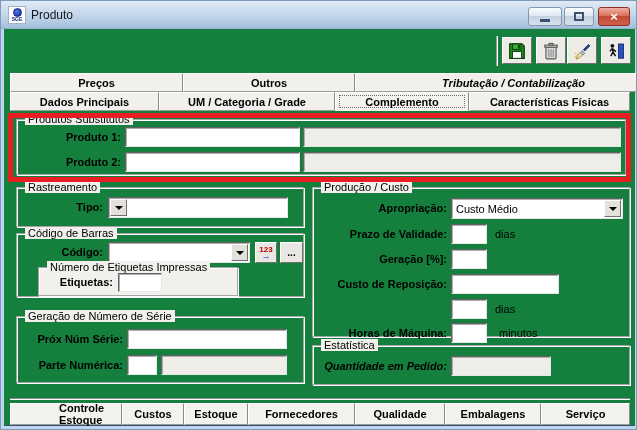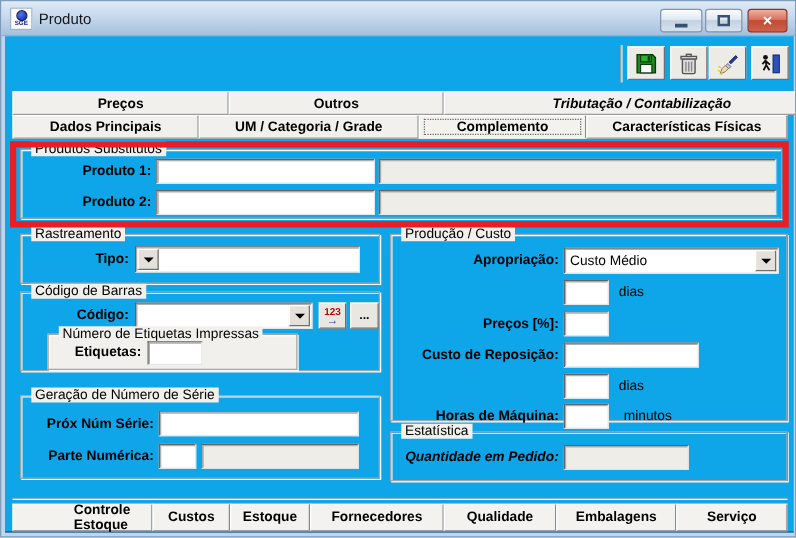"Preços" .client { background: #0ea5e9 -> #15803d }
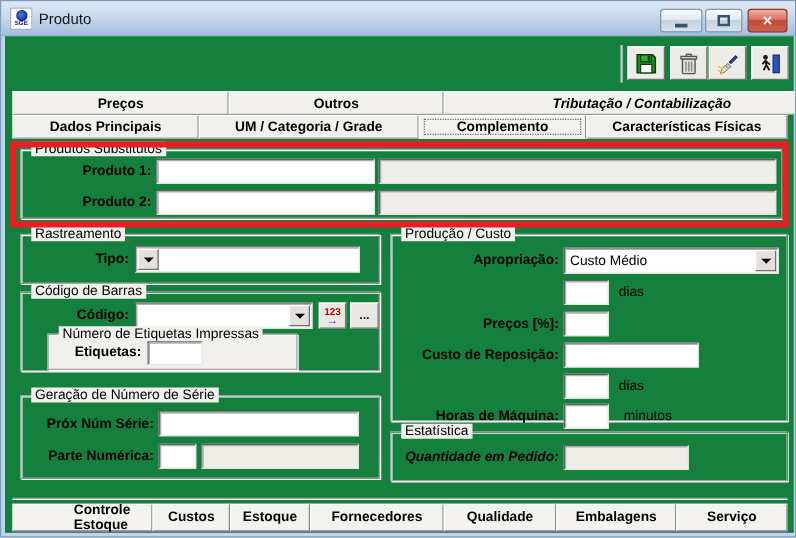"Prazo de Validade:" div.lbl { html: none -> <div>Prazo de Validade:</div> }
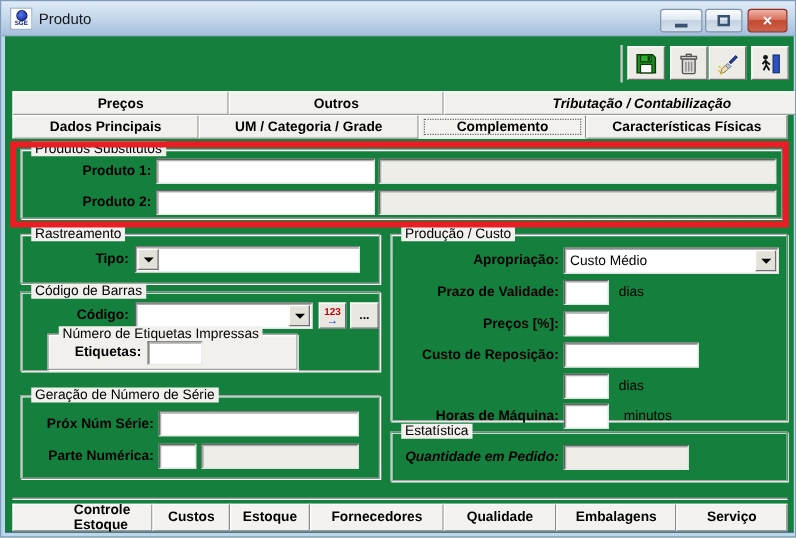"Preços [%]:" div.lbl { text: Preços -> Geração }
